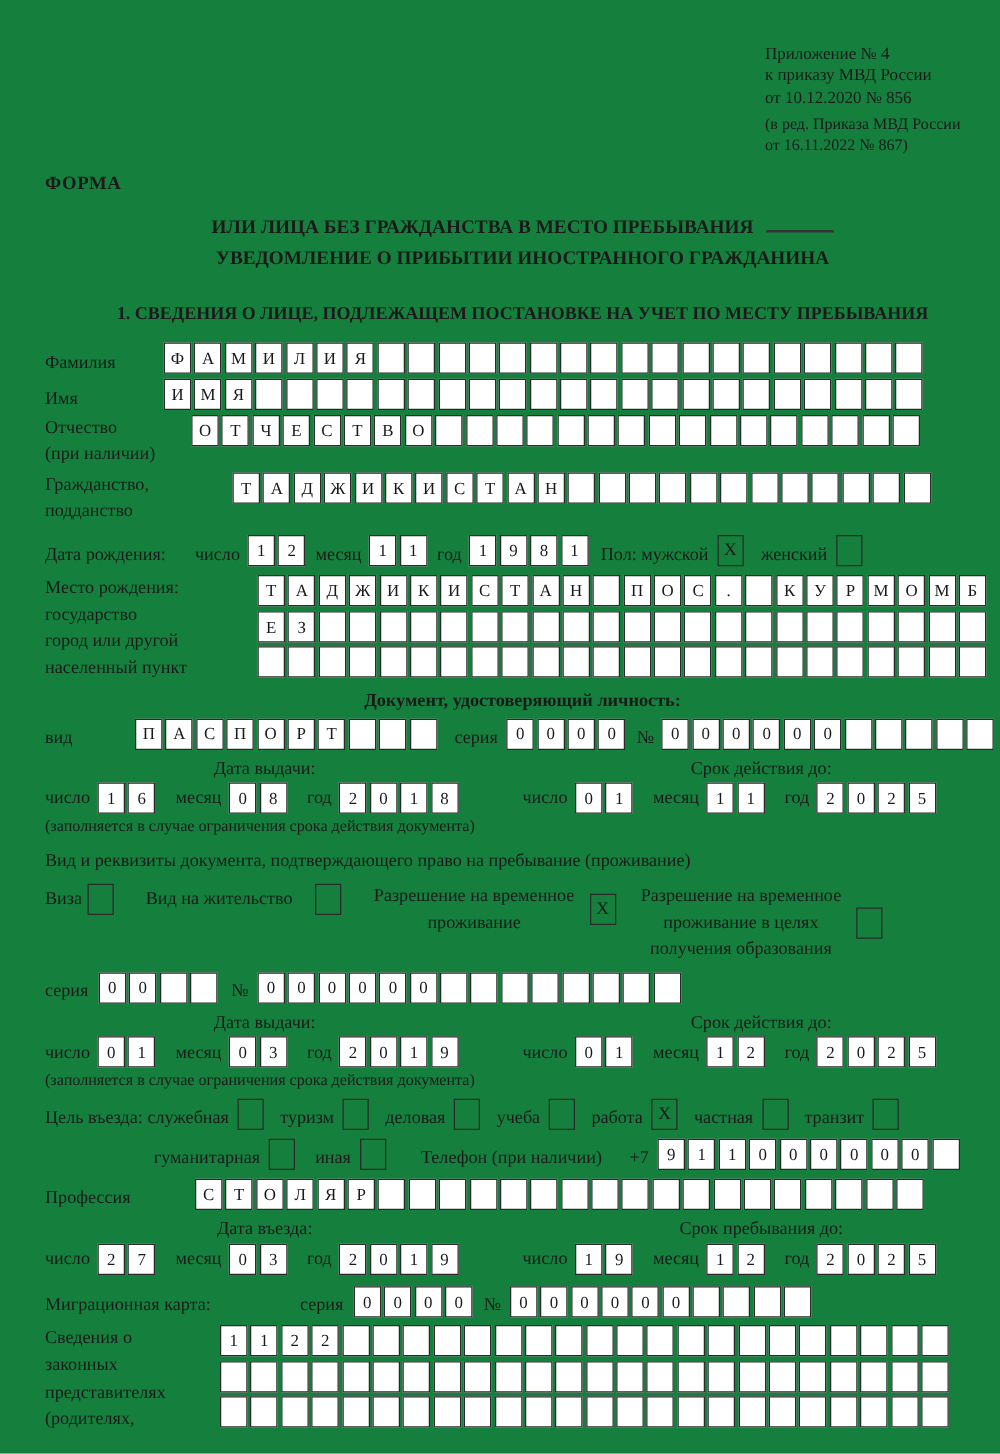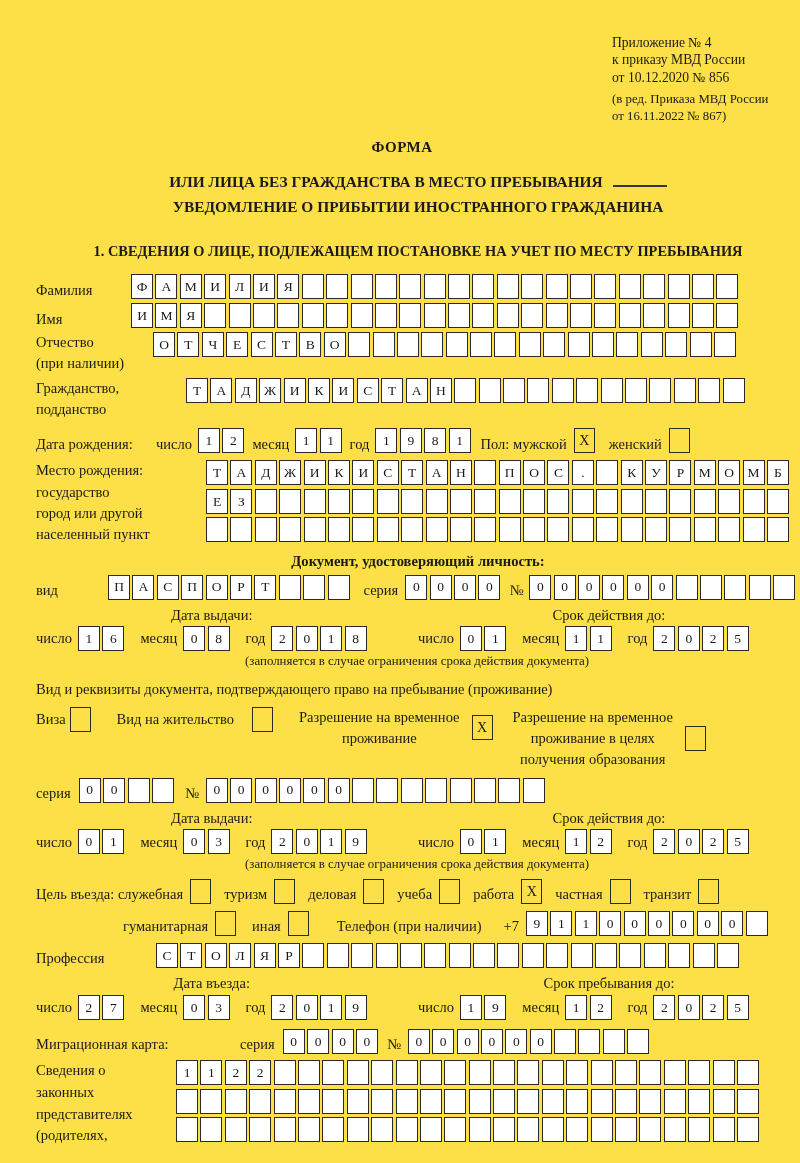"Приложение № 4" .page { background: #fde047 -> #15803d }
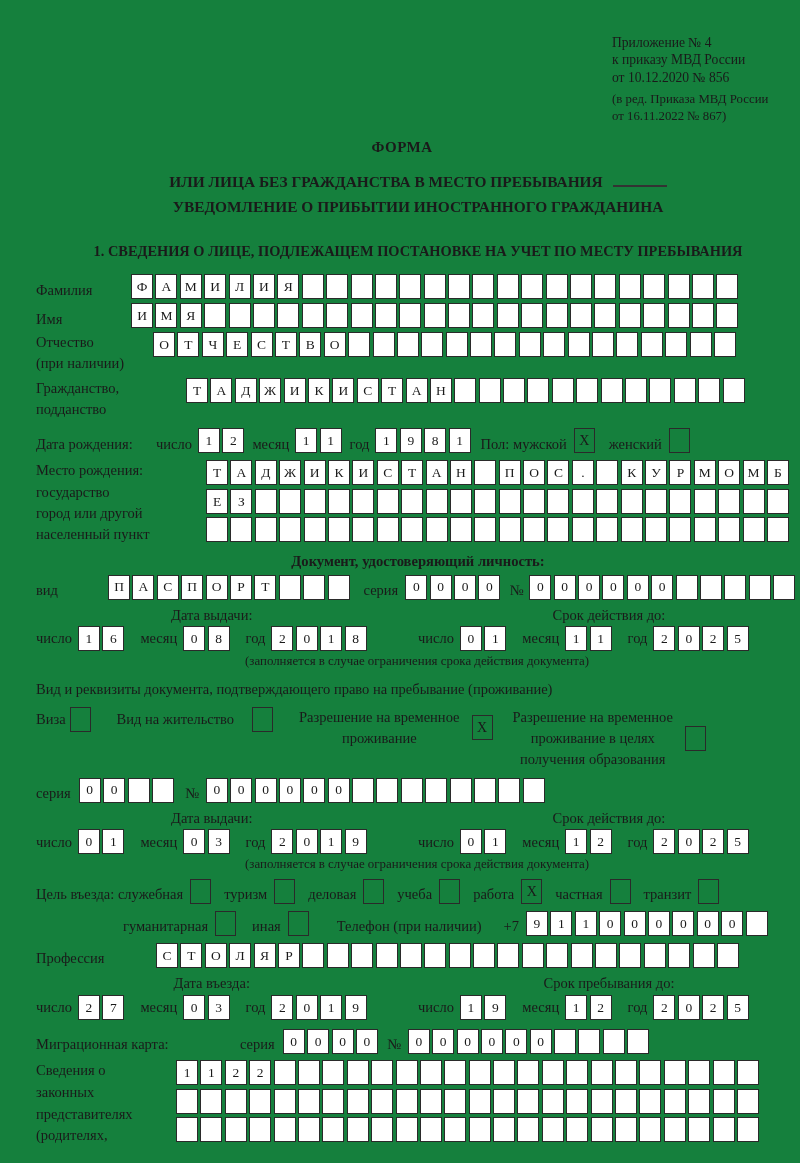"ФОРМА" .forma { text-align: center -> left }
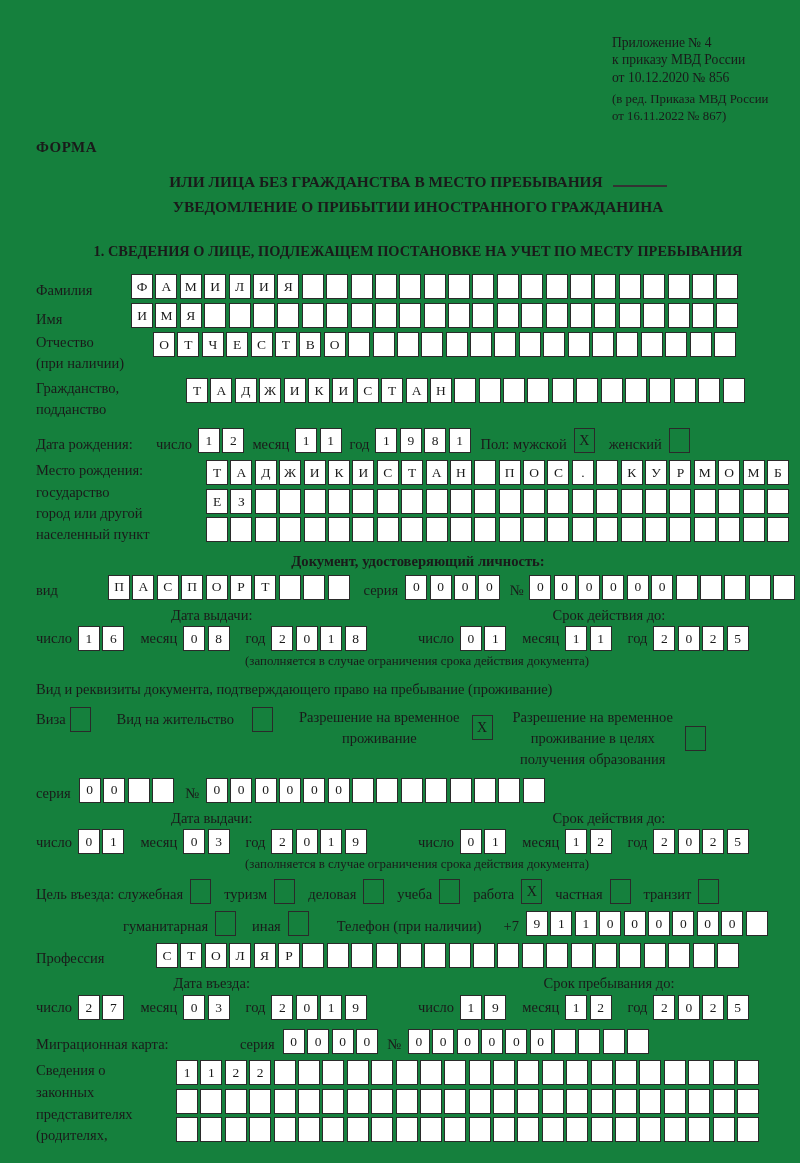"(заполняется в случае ограничения срока" .note-right { text-align: center -> left }
